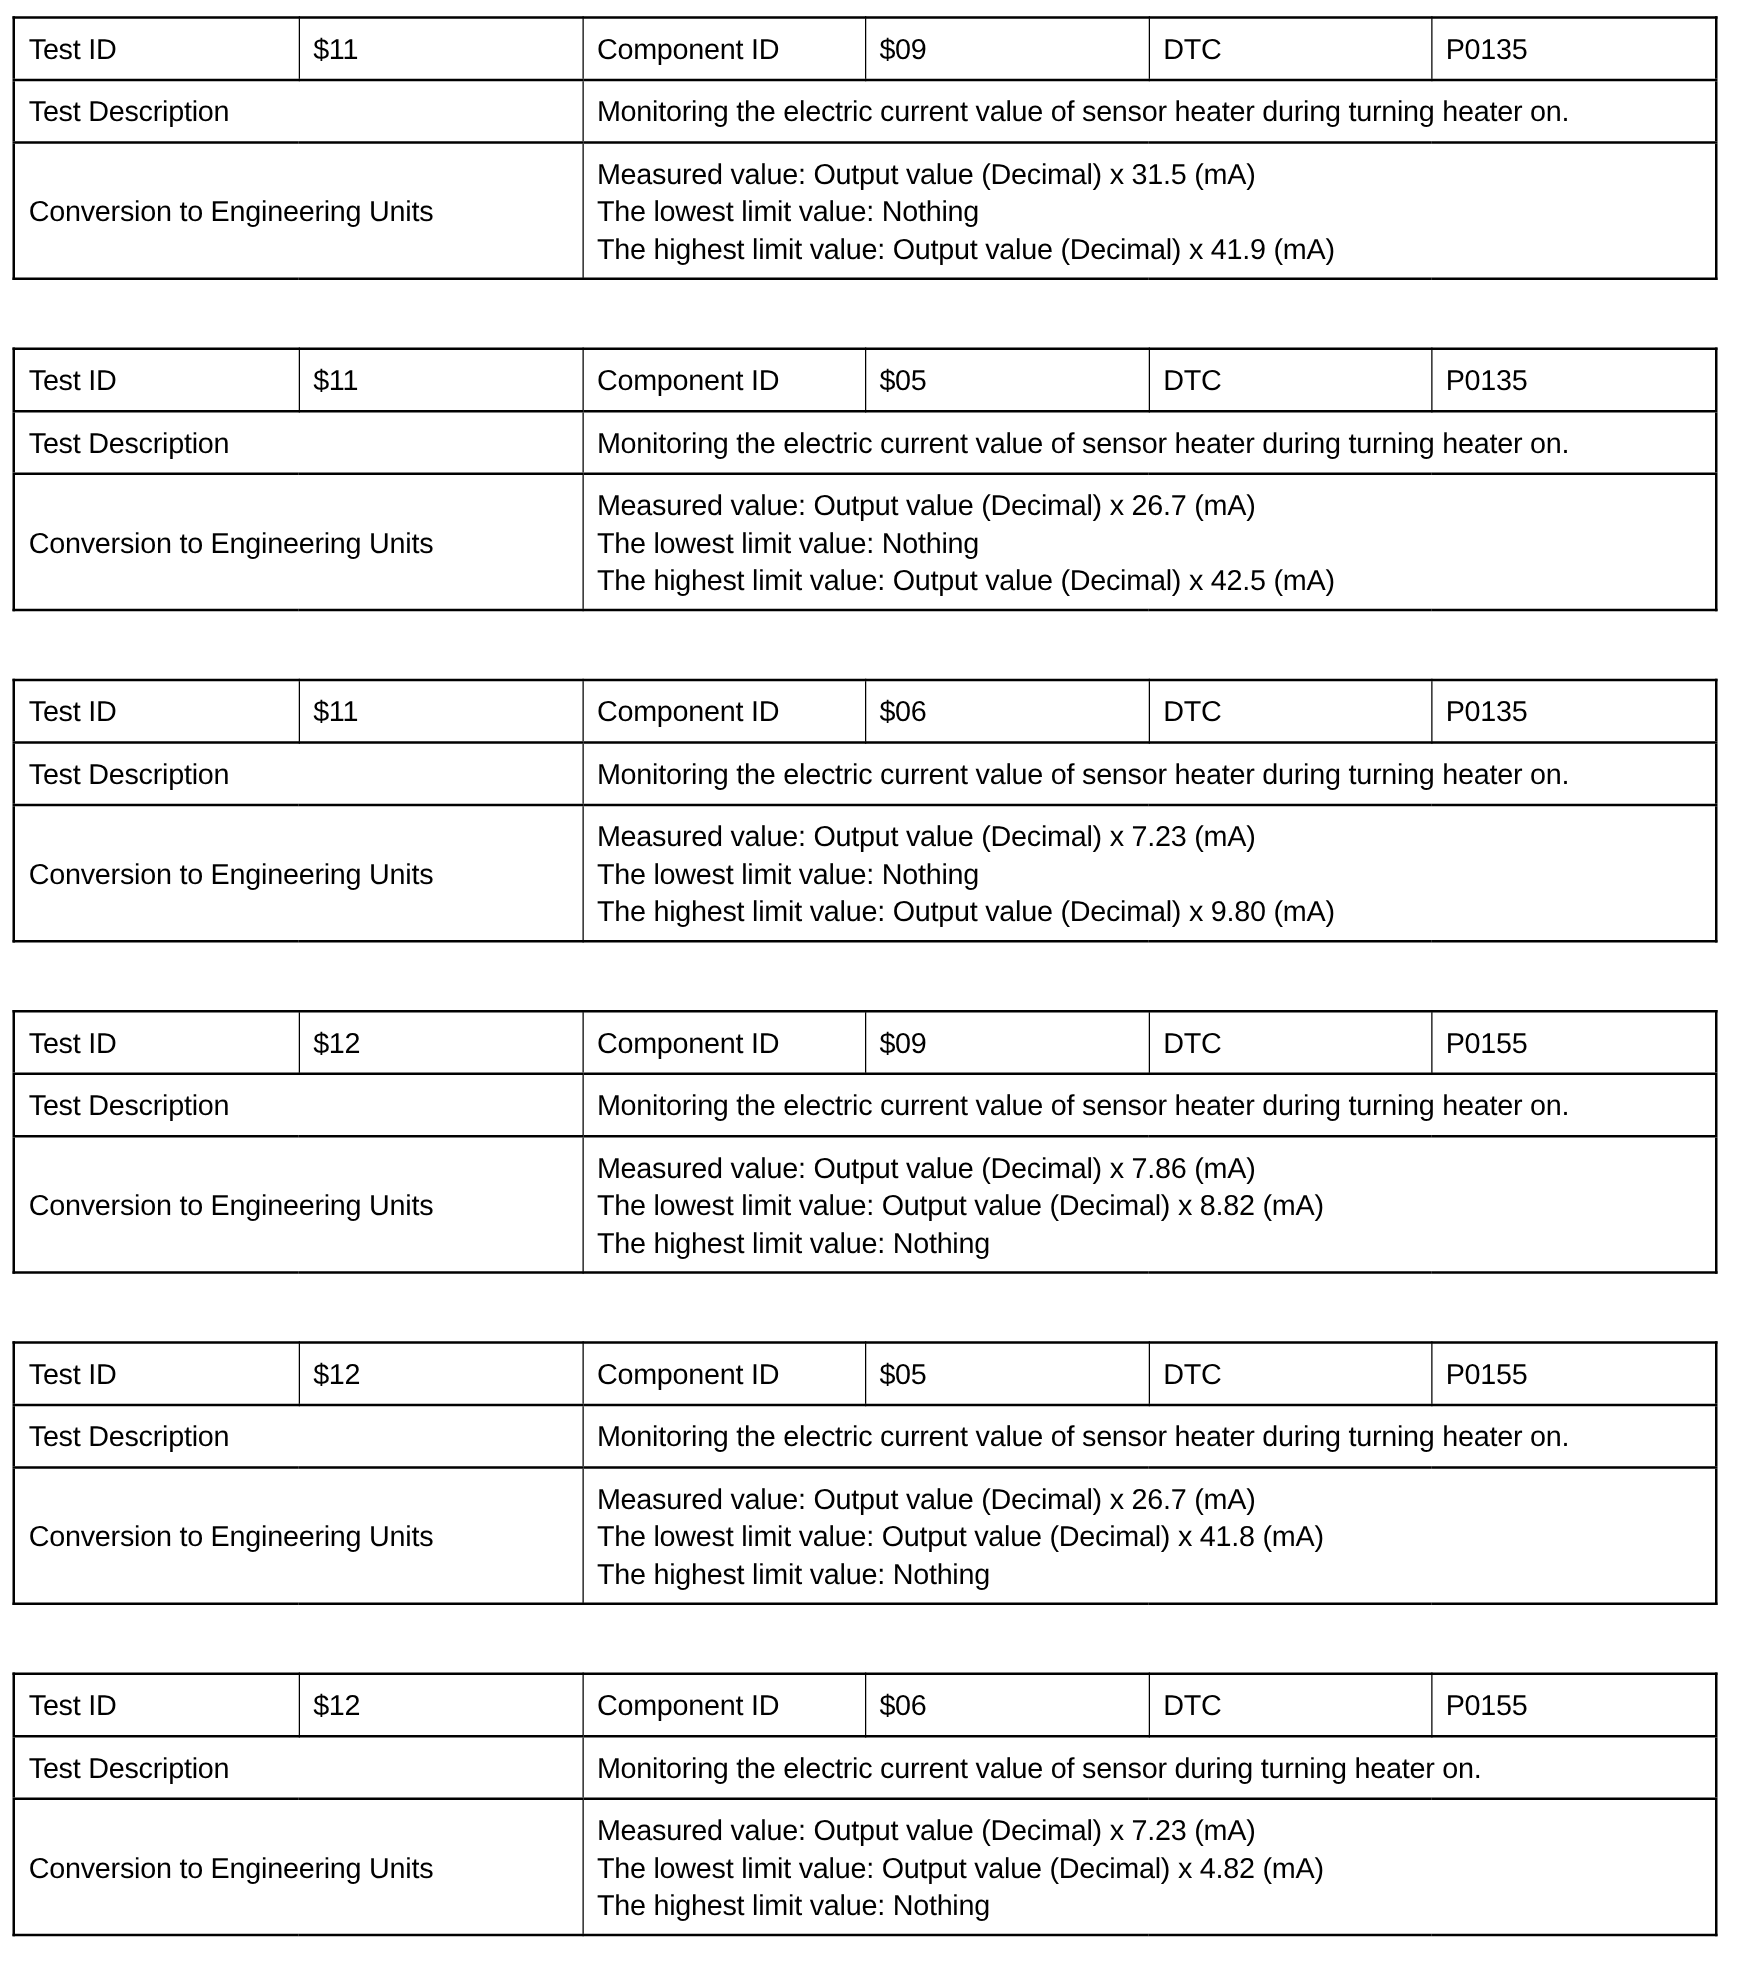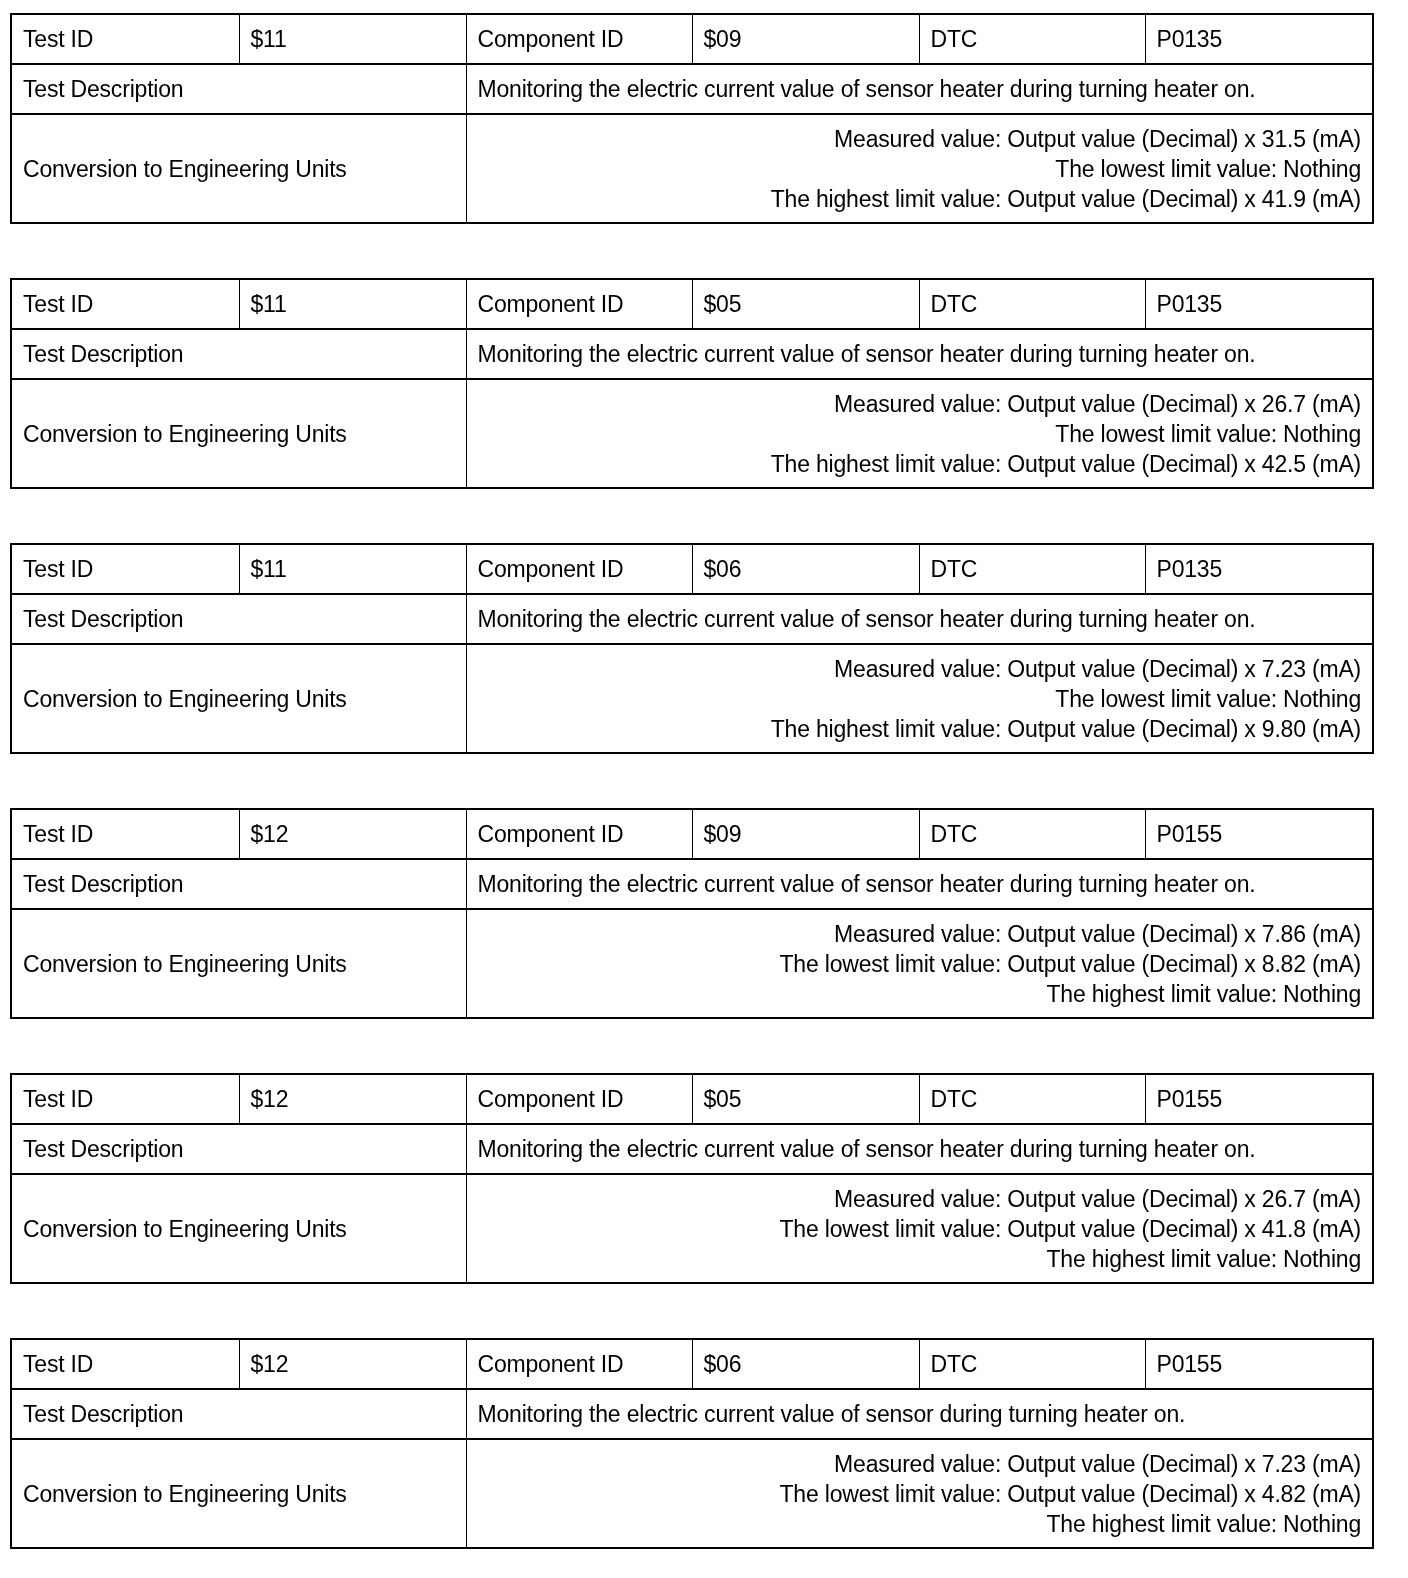"Measured value: Output value (Decimal)" .conv-line { text-align: right -> none }
